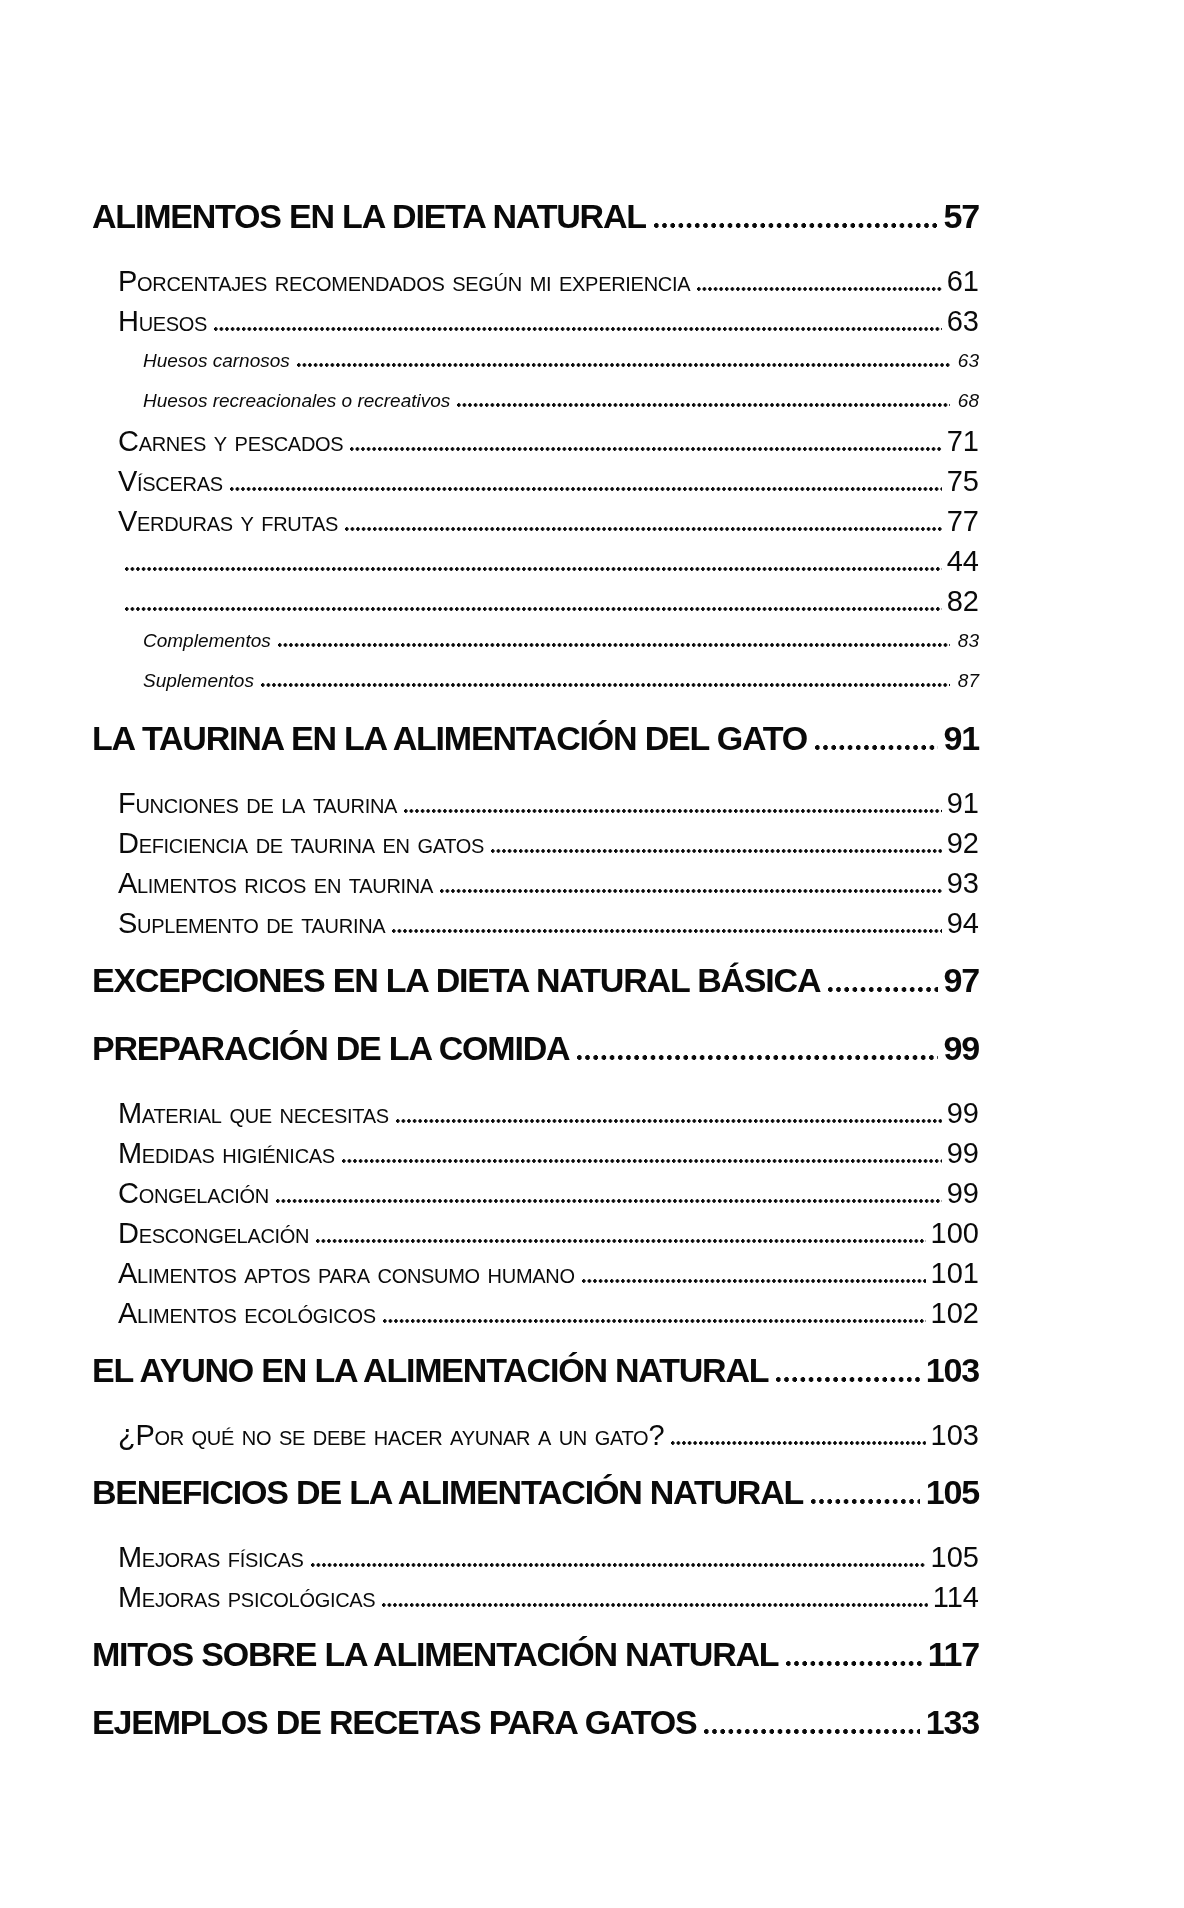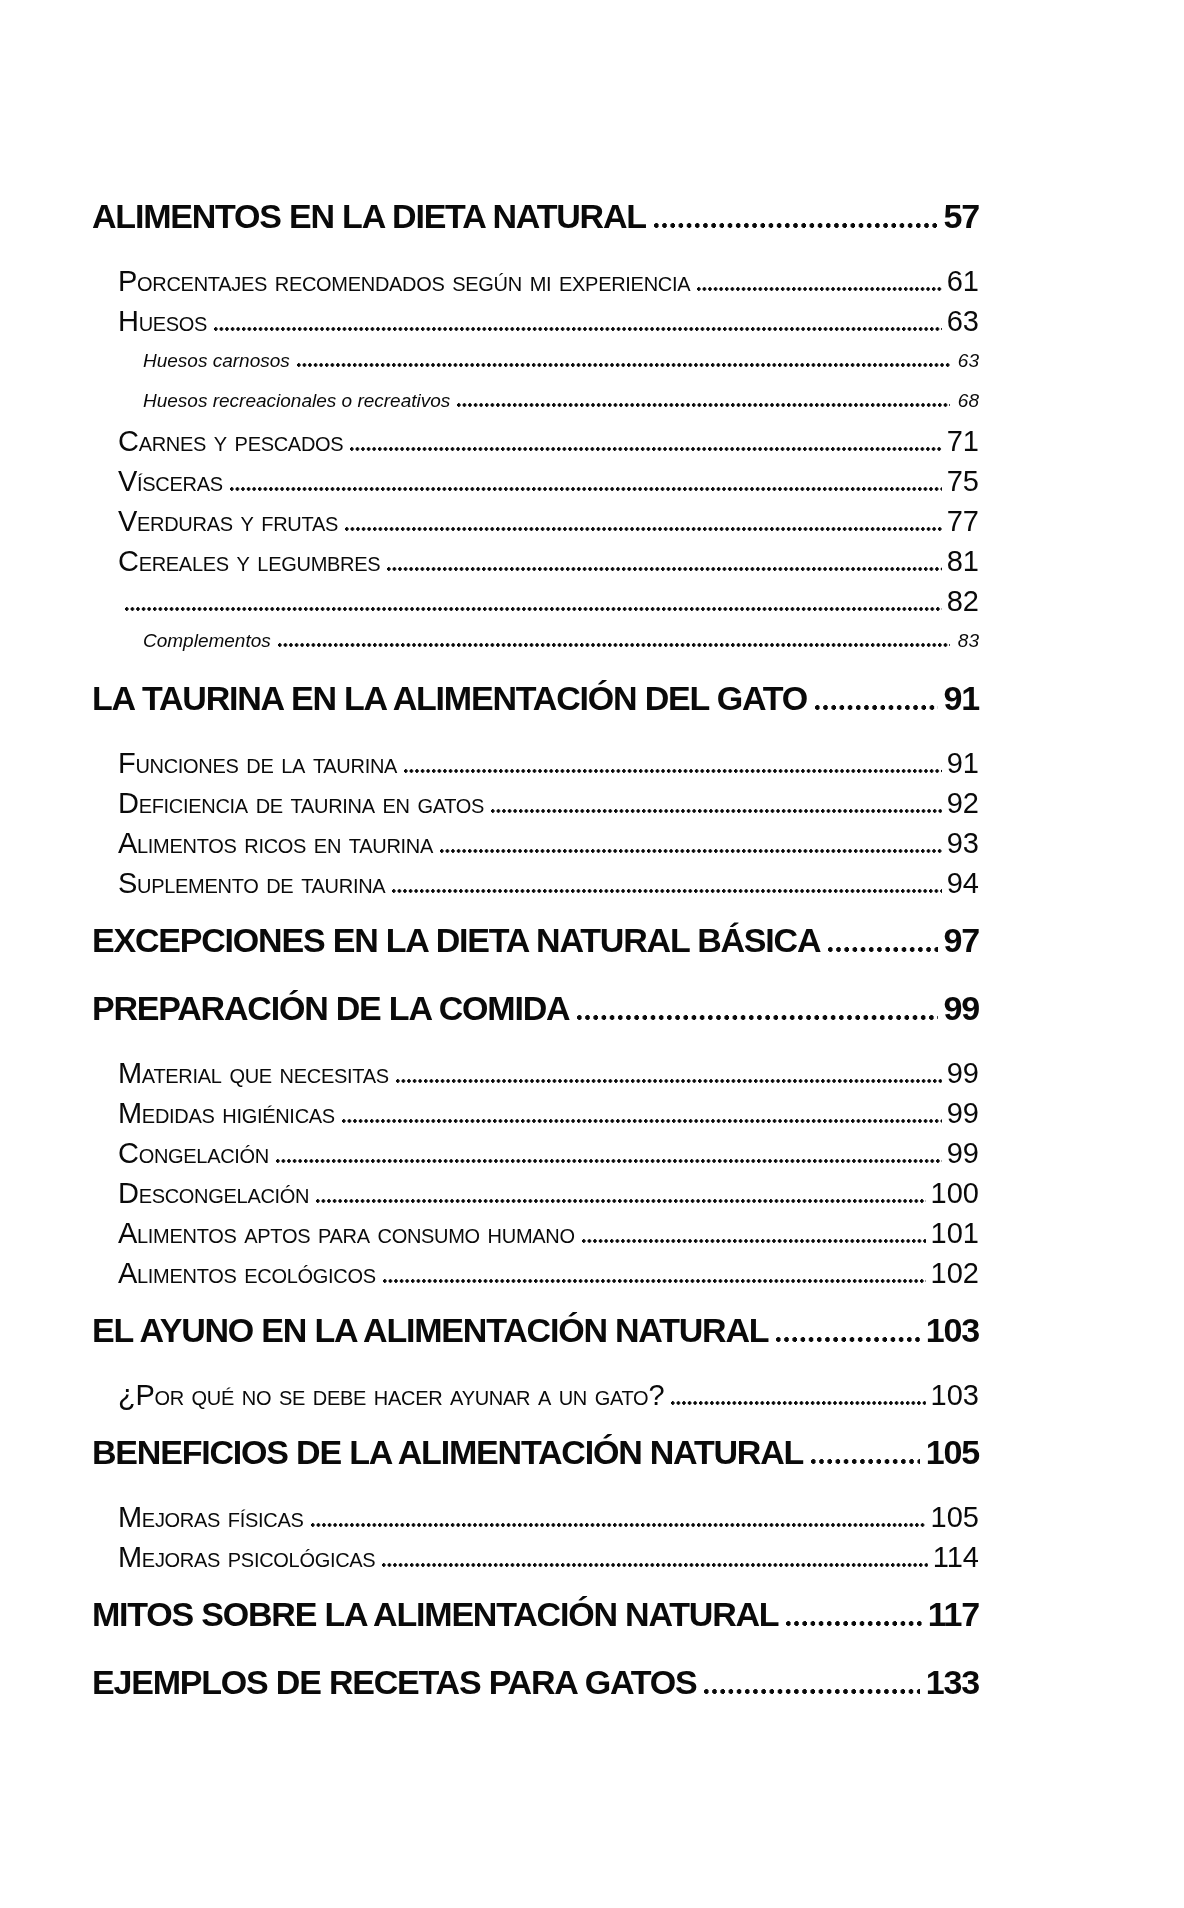"Cereales y legumbres" span.label { html: <span>Cereales y legumbres</span> -> none }
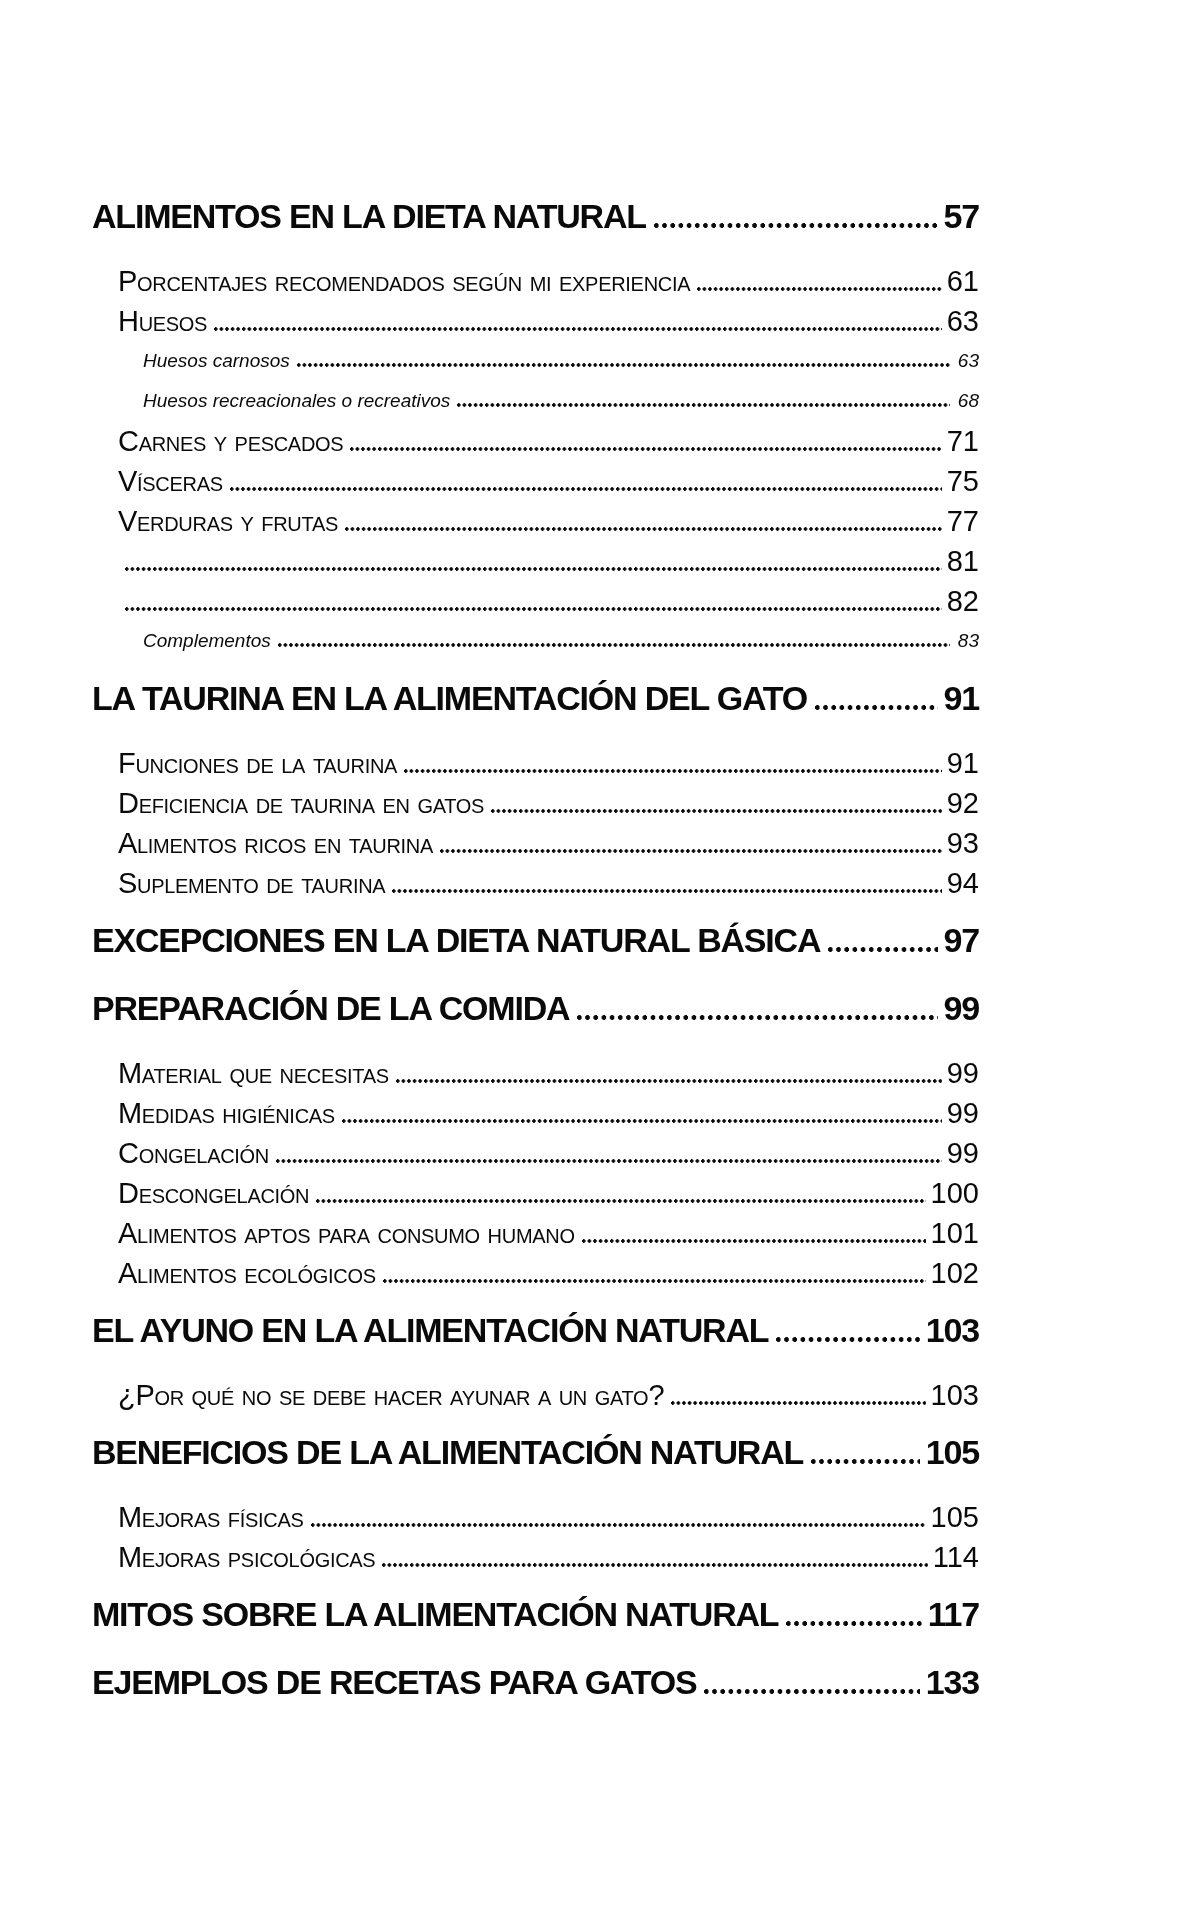"81" span.pagenum { text: 81 -> 44 }
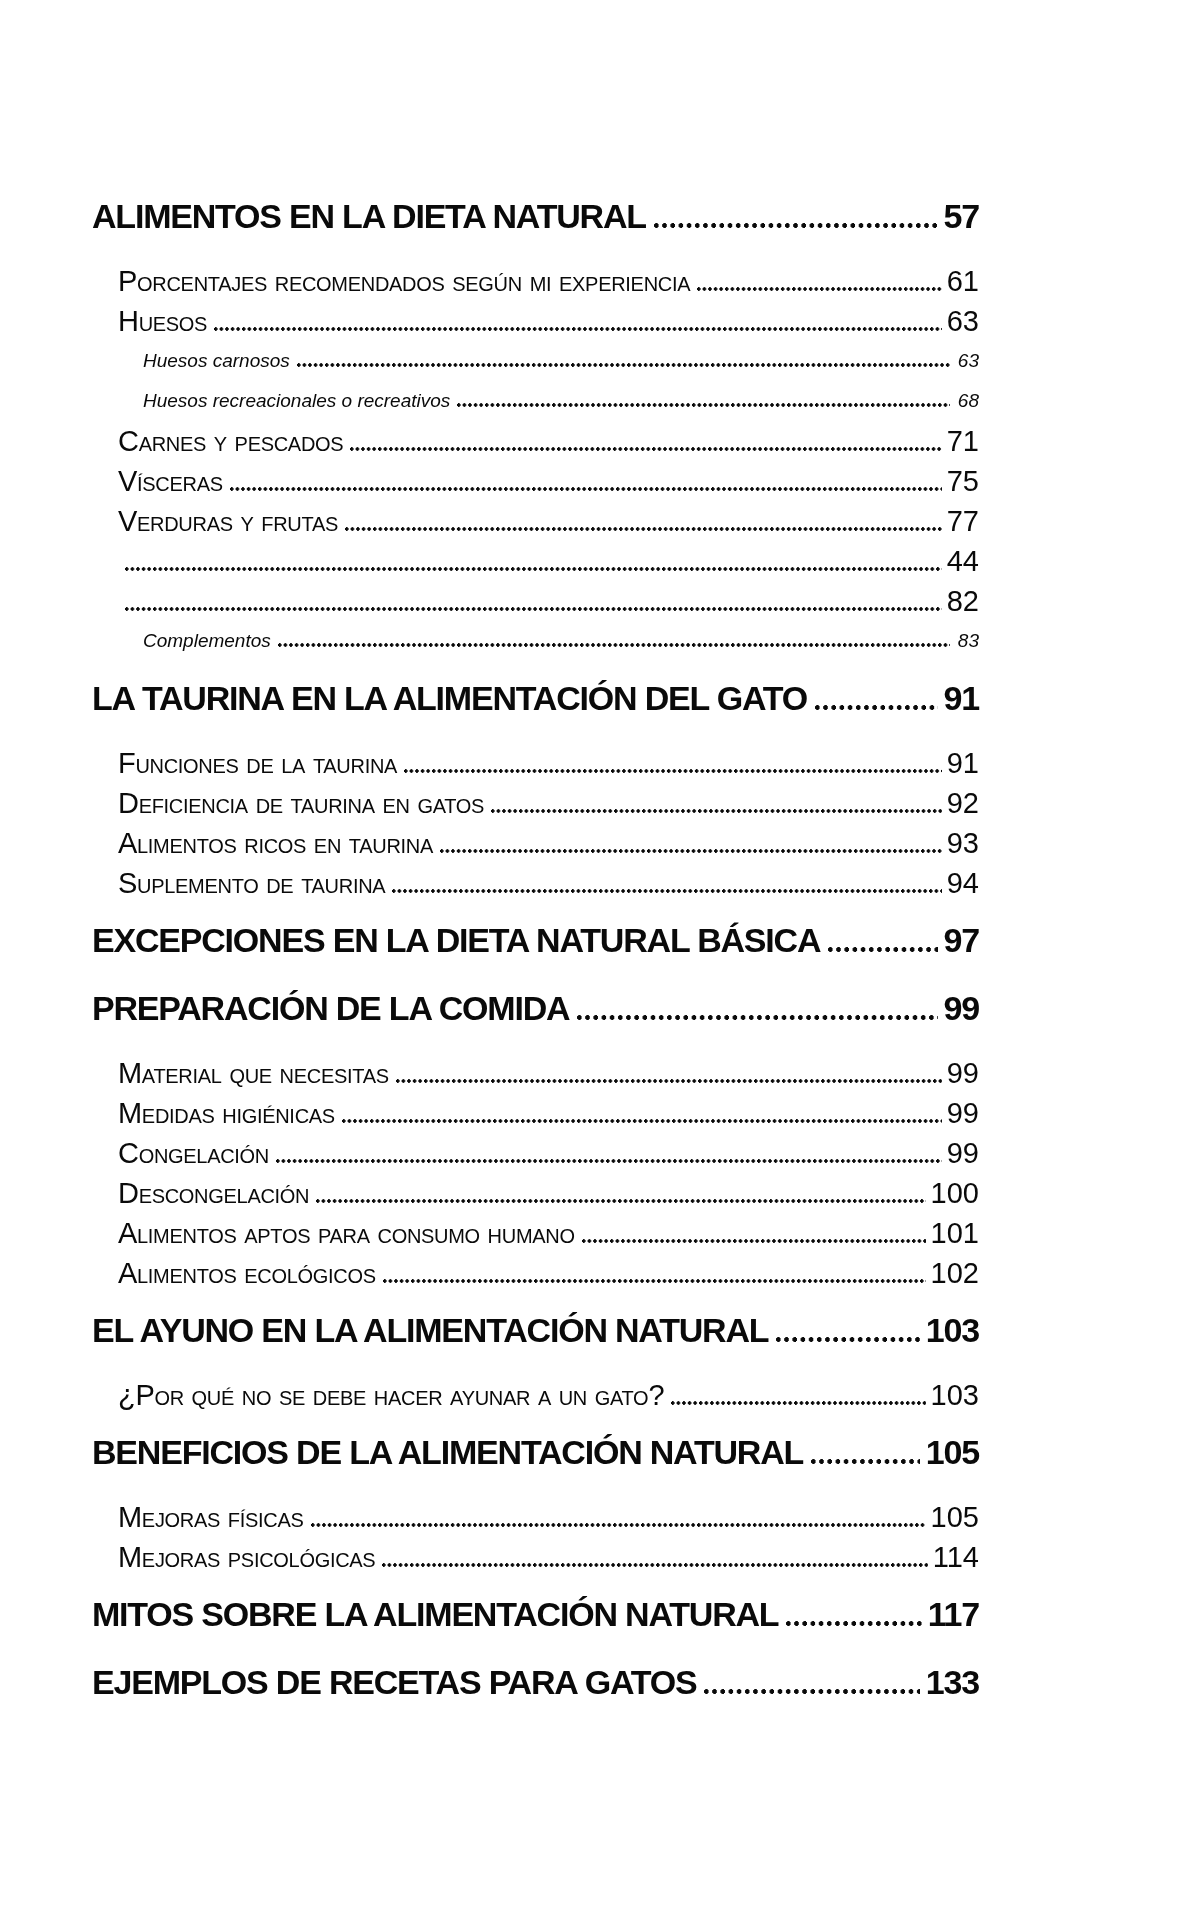"Suplementos" div.row { html: none -> <div> <span>Suplementos</span> <span></span> <span>87</span> </div> }
